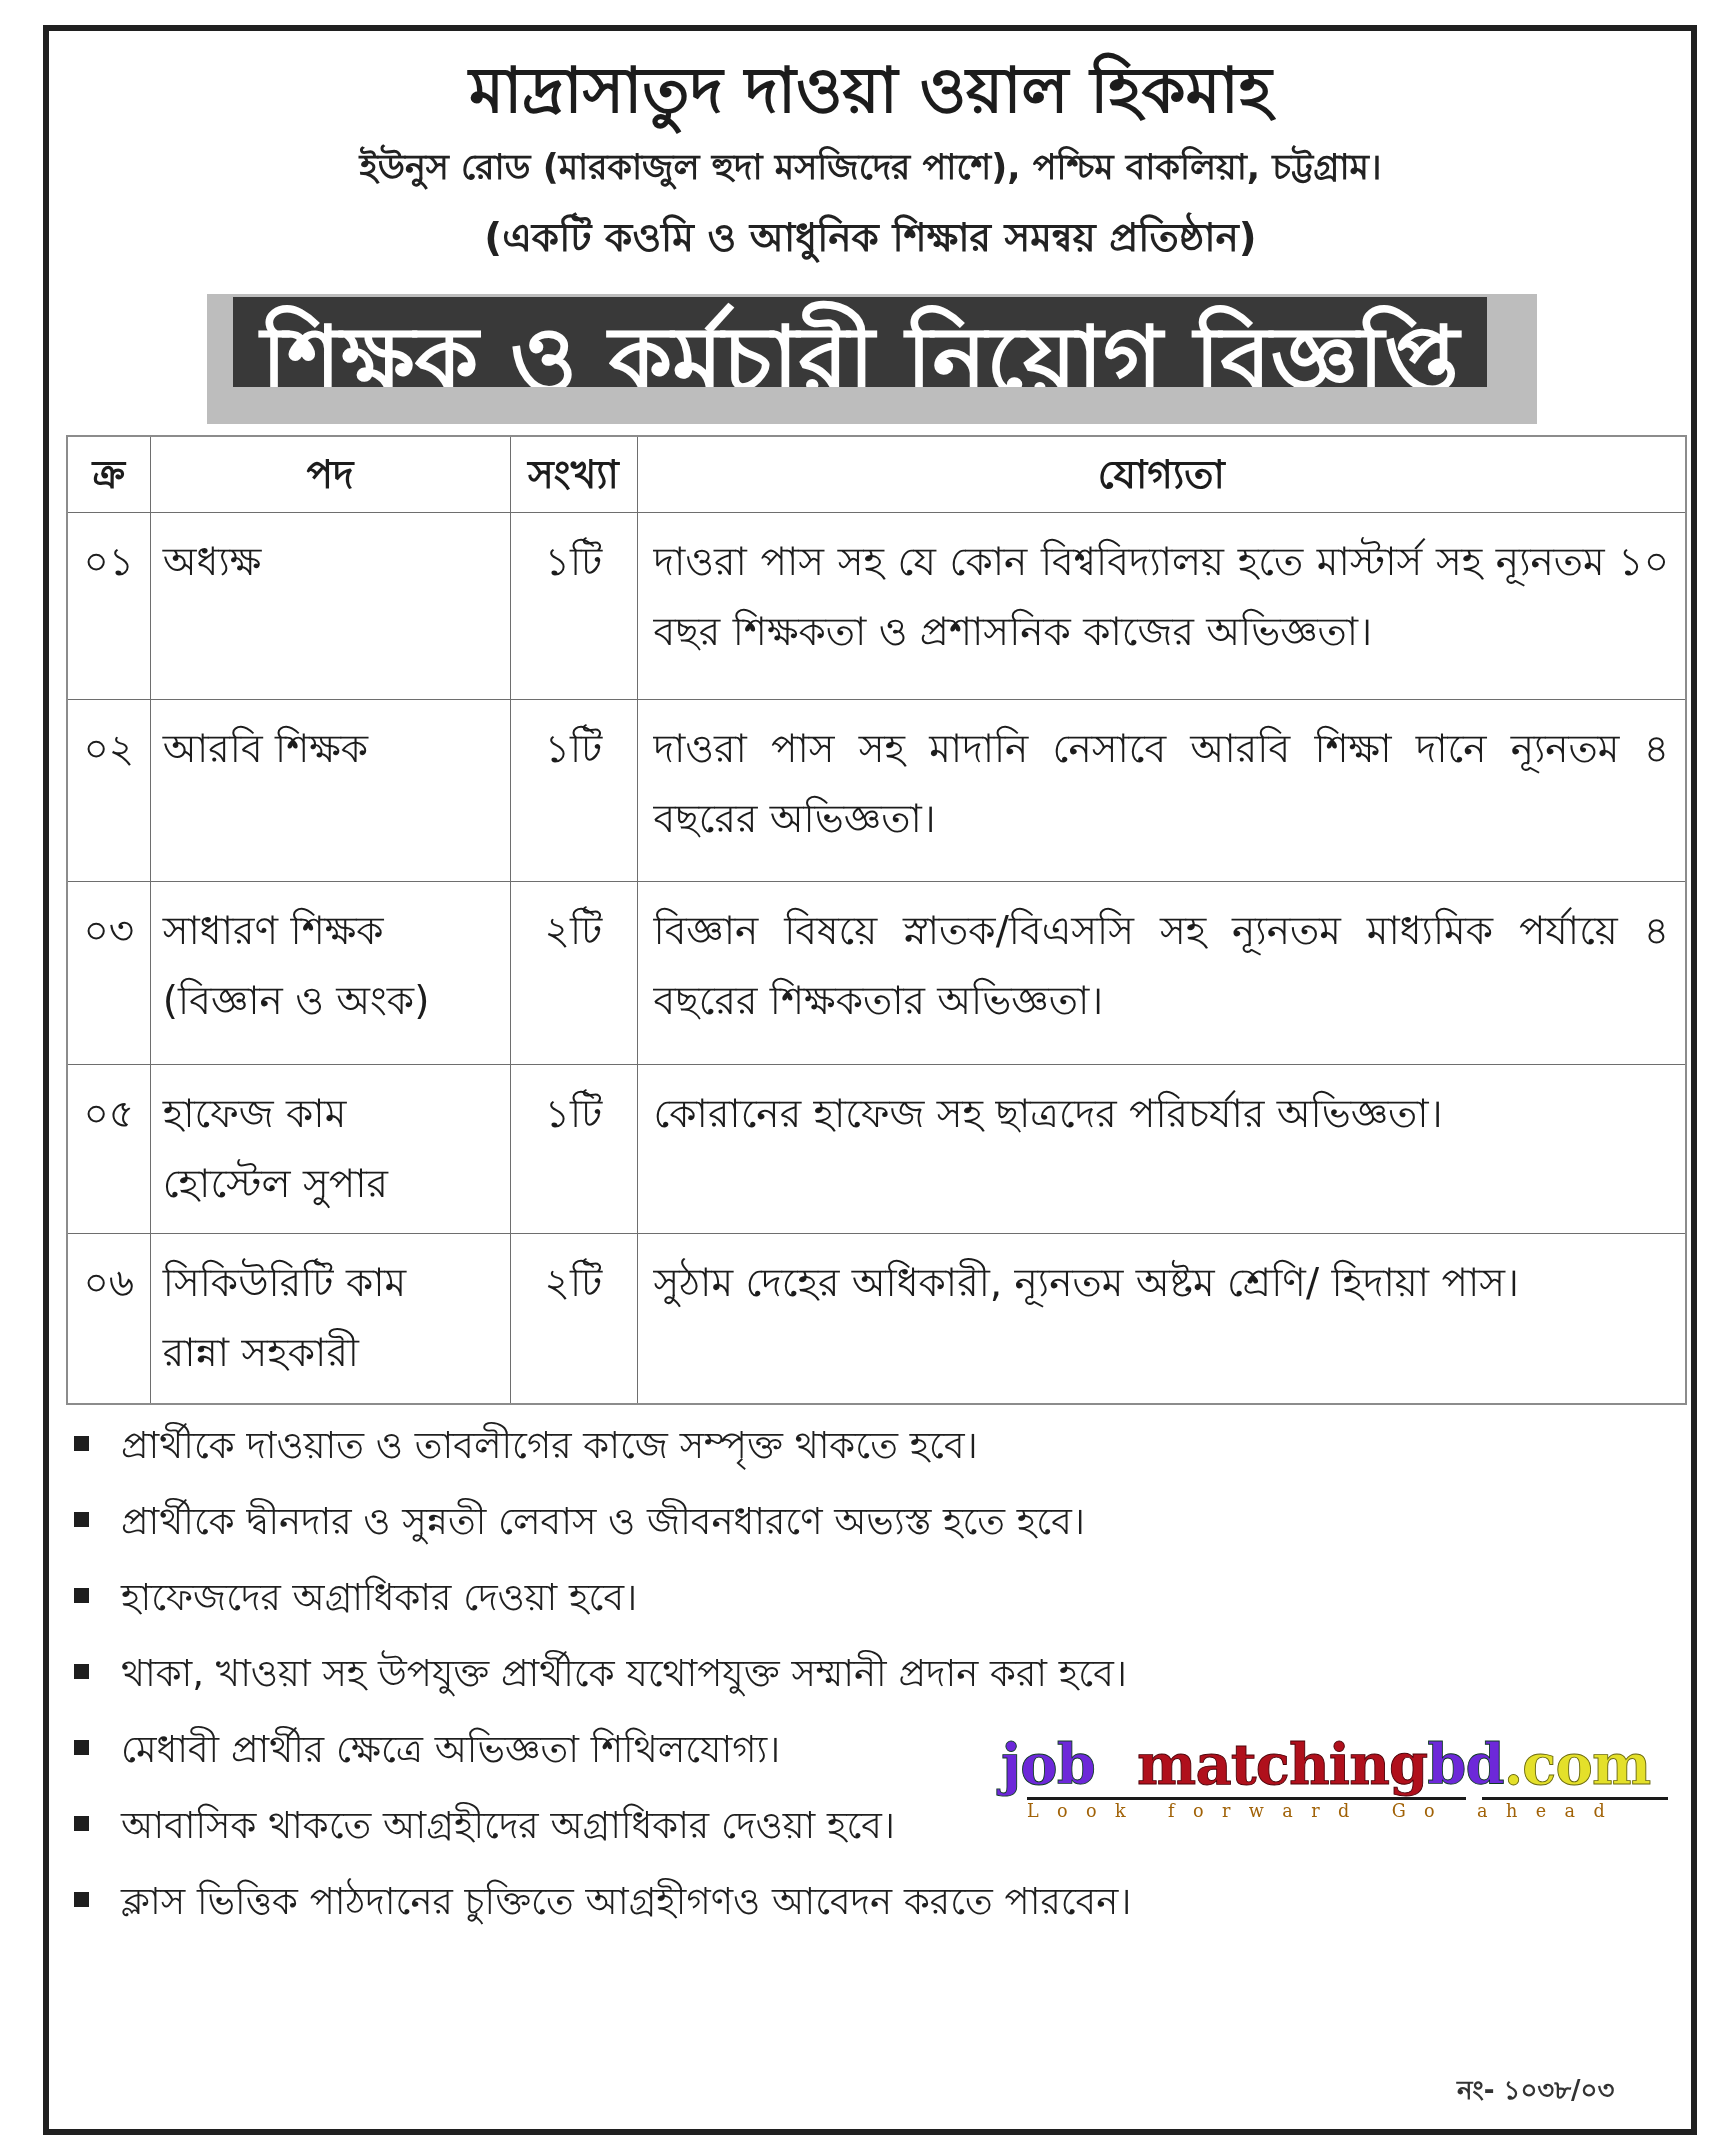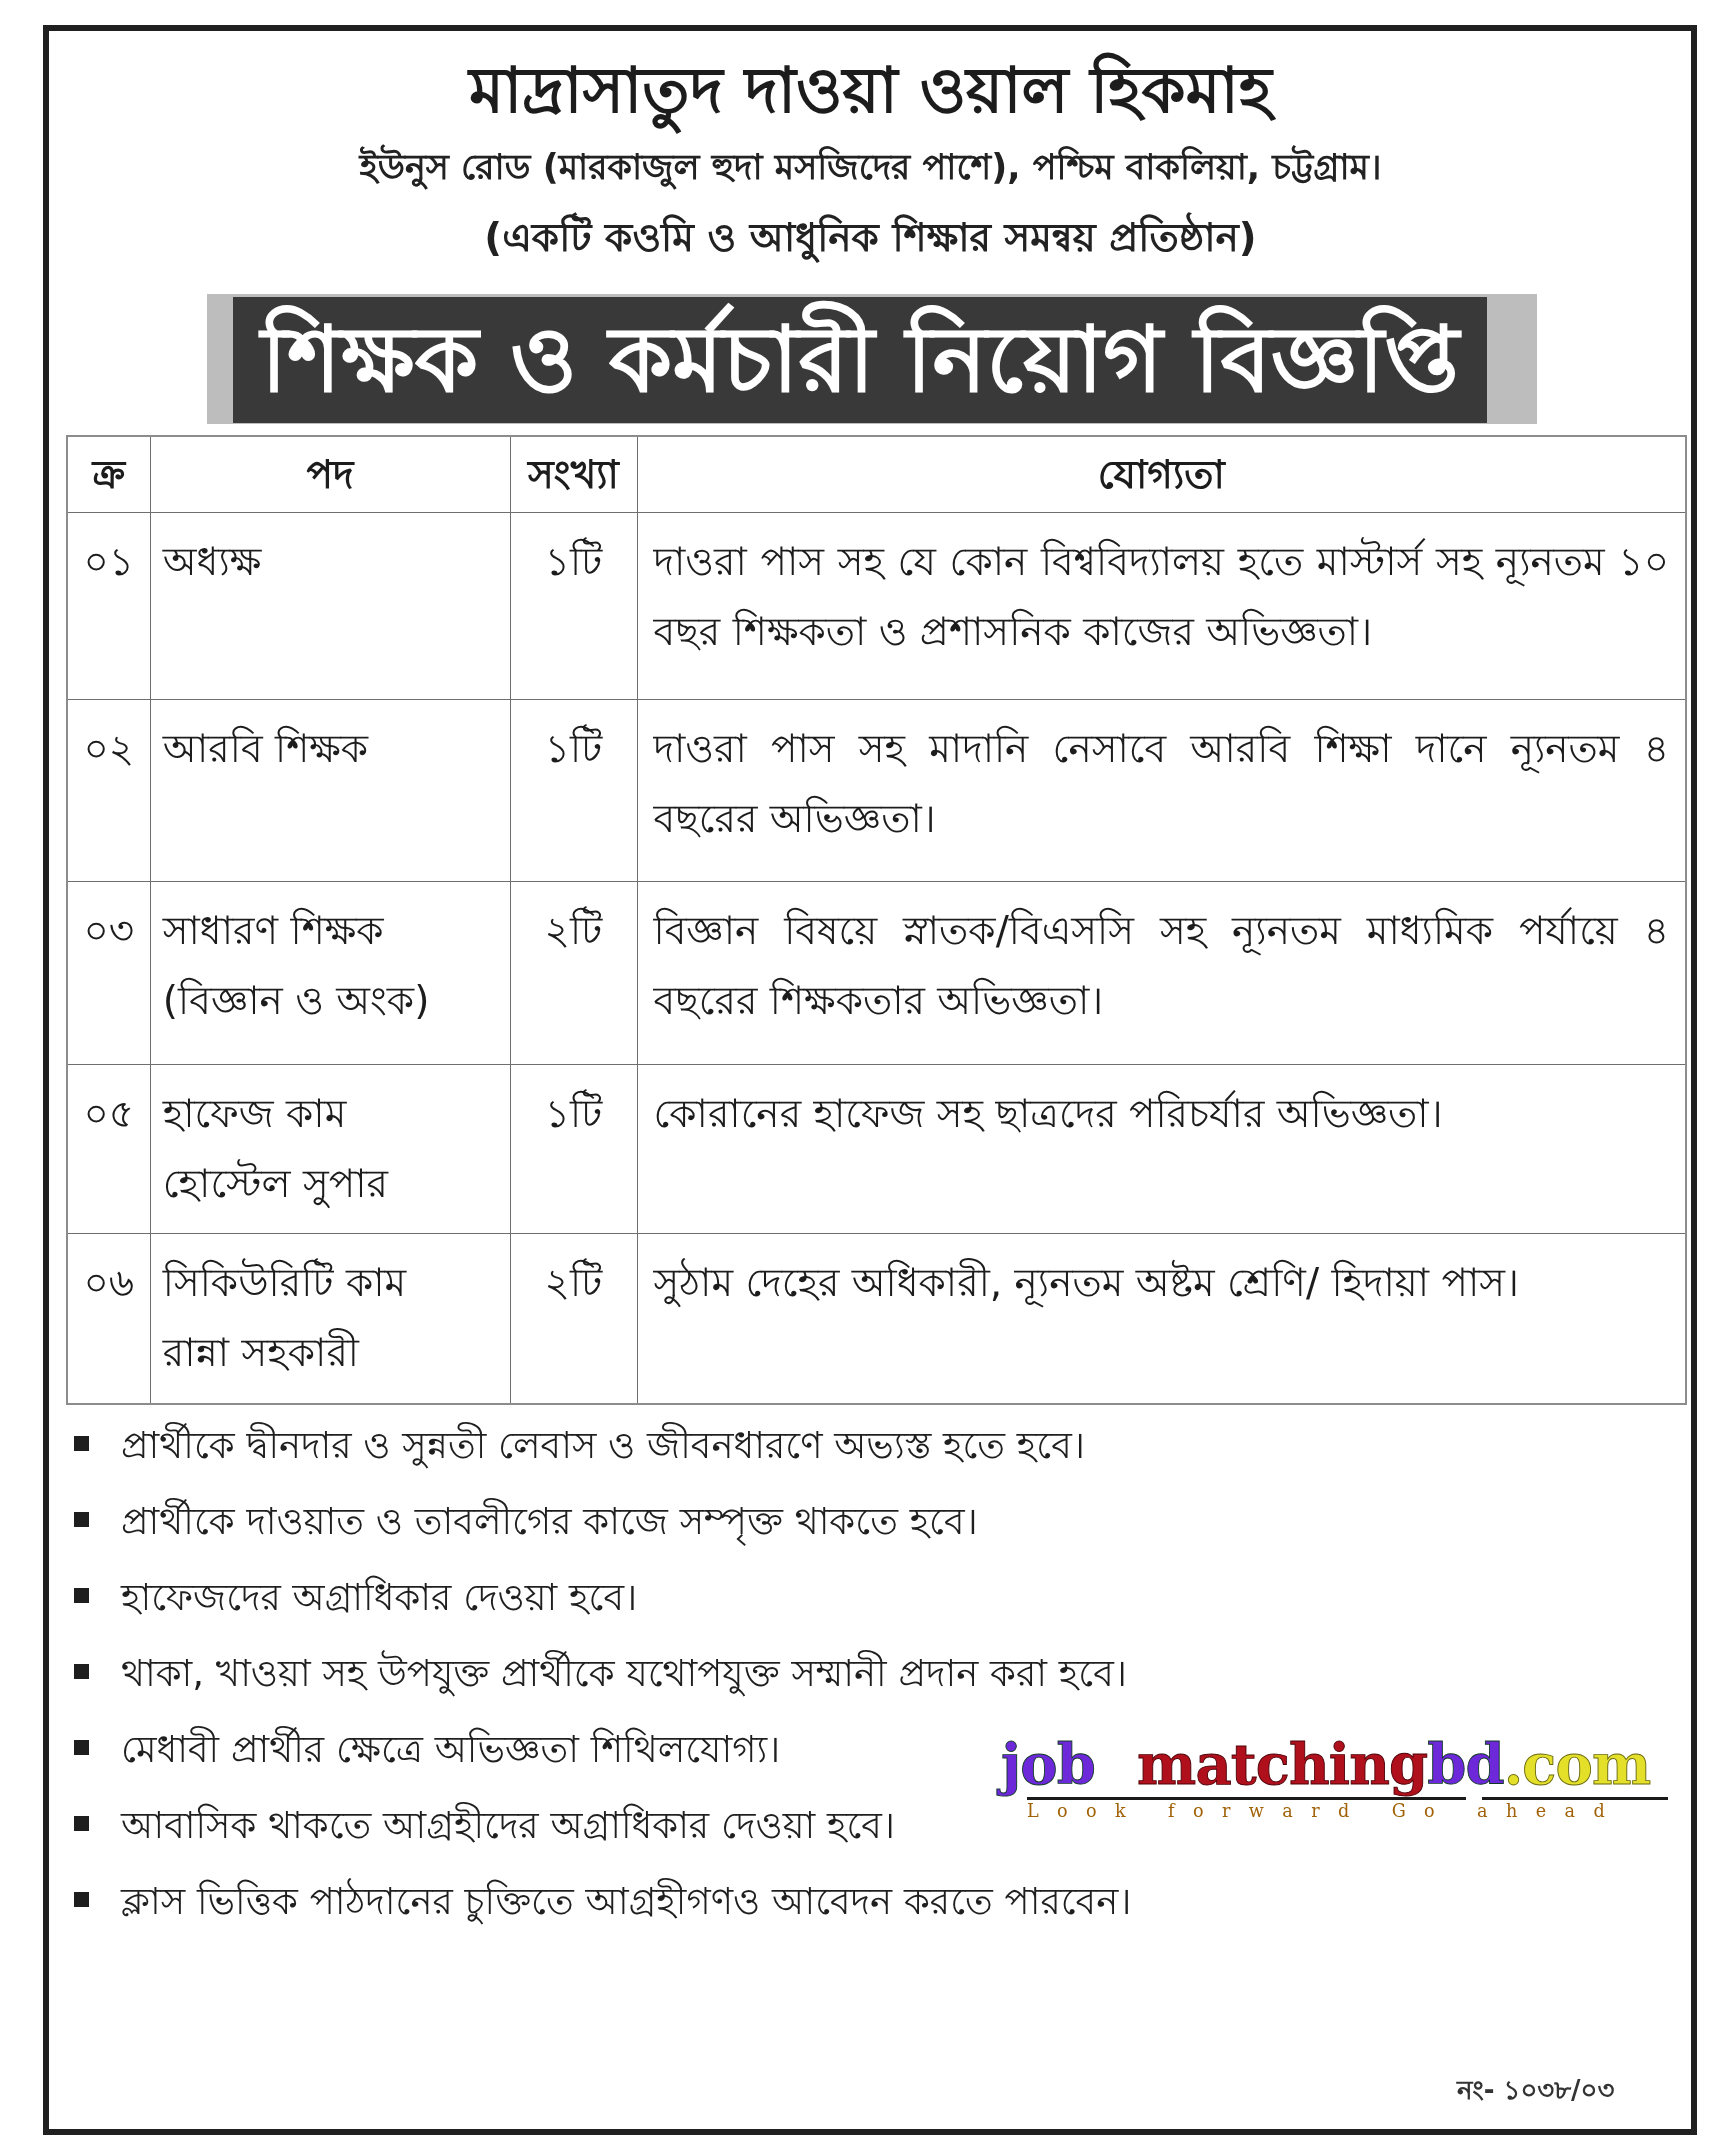"শিক্ষক ও কর্মচারী নিয়োগ বিজ্ঞপ্তি" .banner { height: 126px -> 90px }
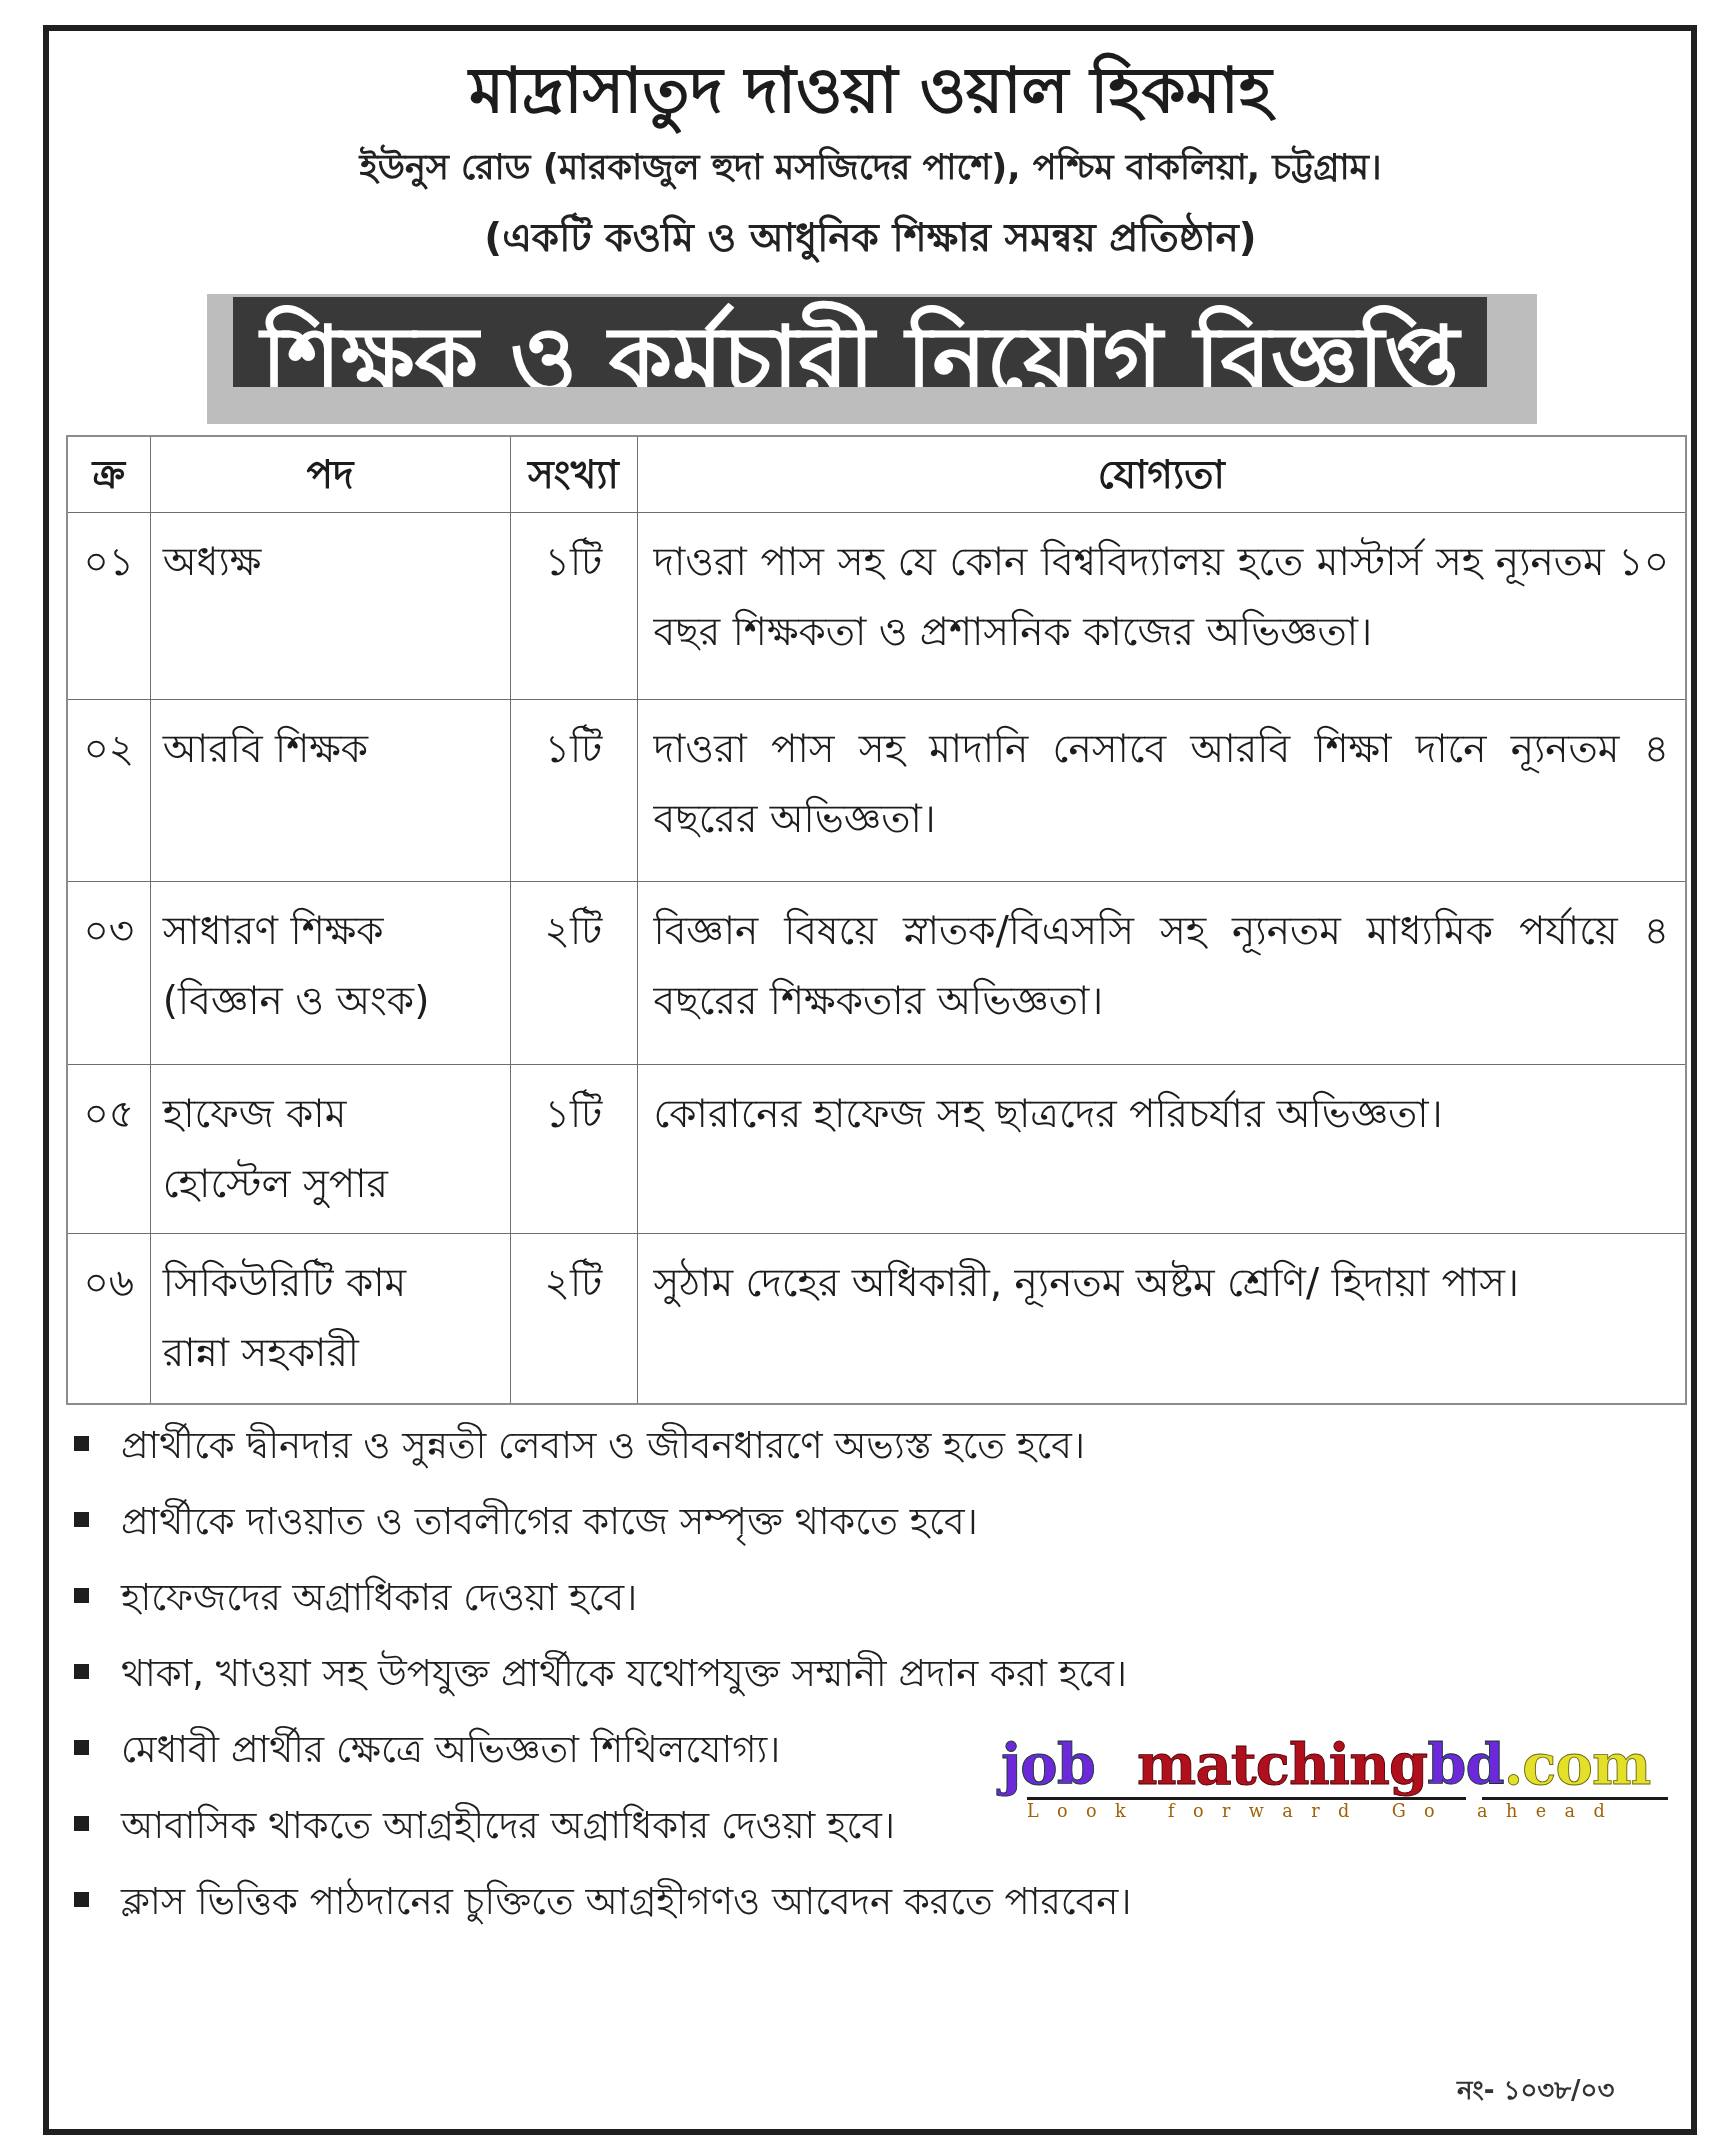"প্রার্থীকে দ্বীনদার ও সুন্নতী লেবাস" div.bullet { order: before "প্রার্থীকে দাওয়াত ও তাবলীগের কাজে" -> after "প্রার্থীকে দাওয়াত ও তাবলীগের কাজে" }
